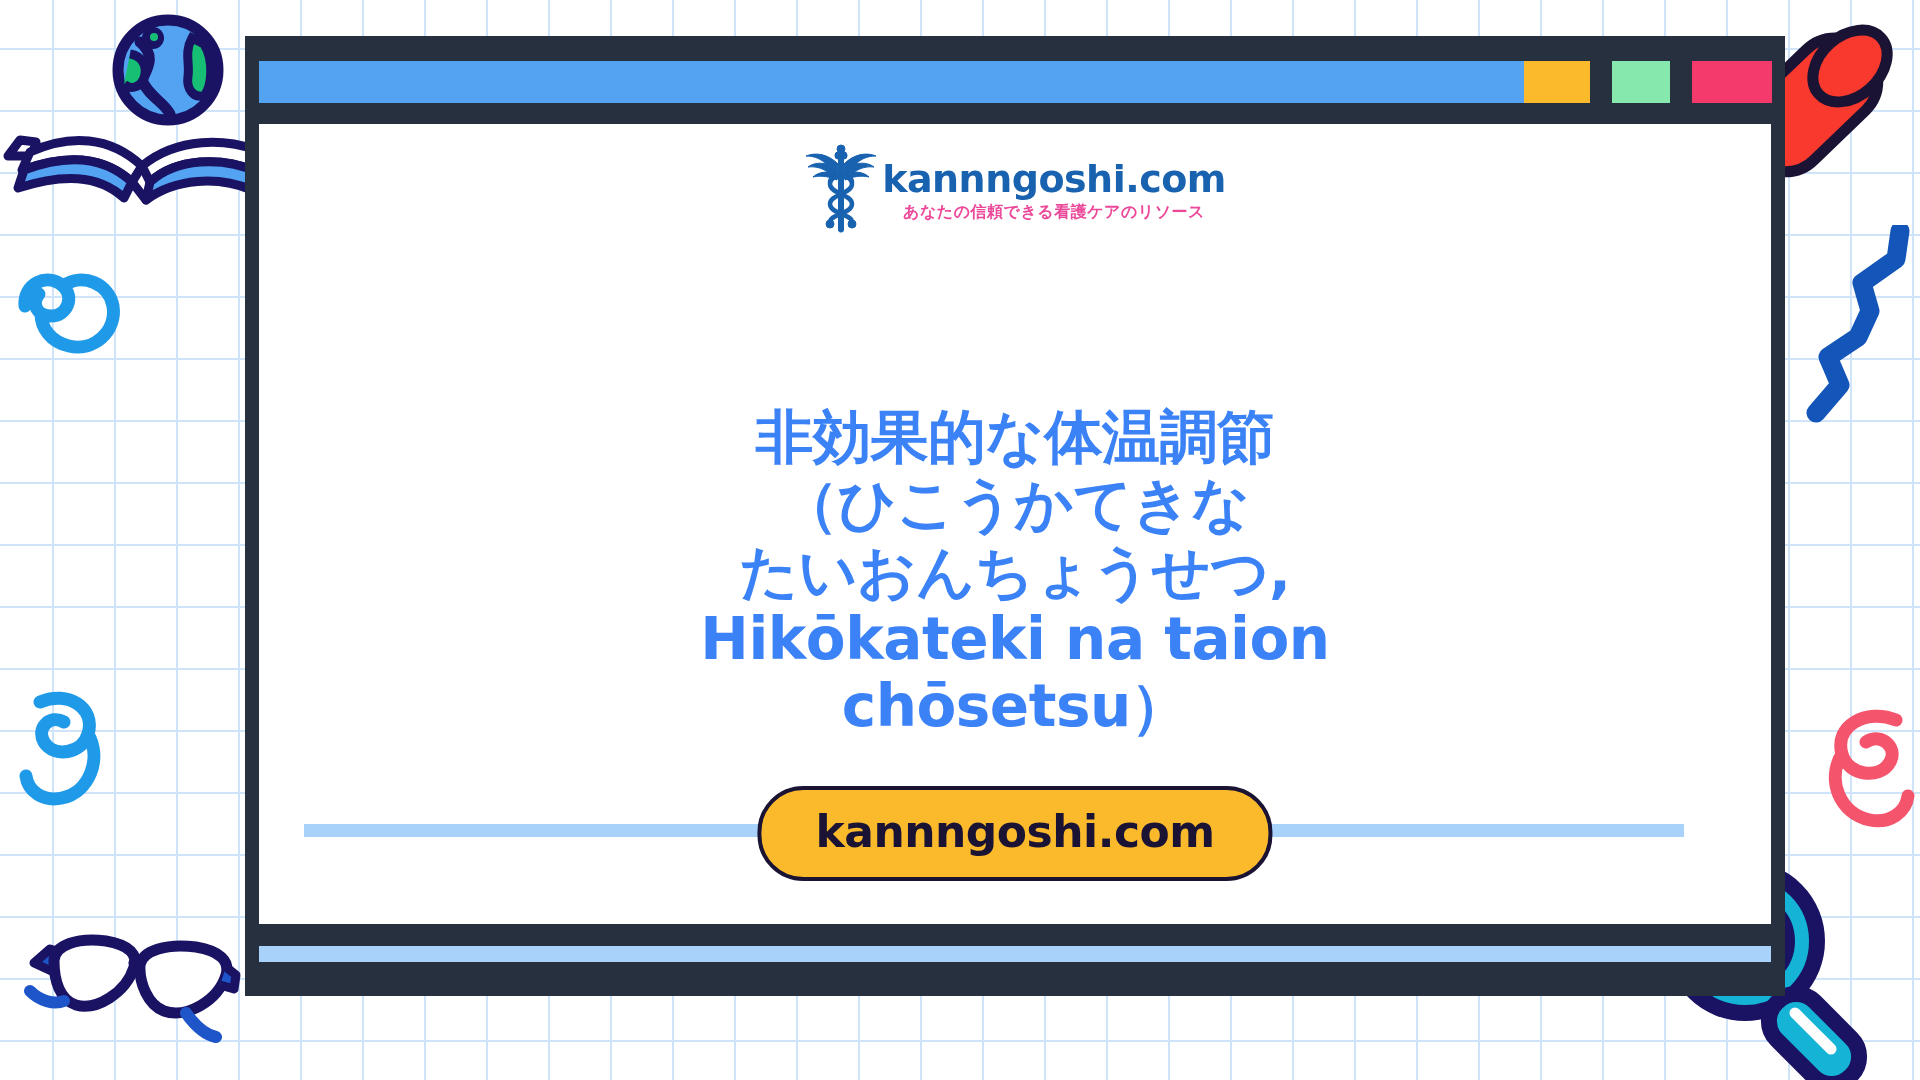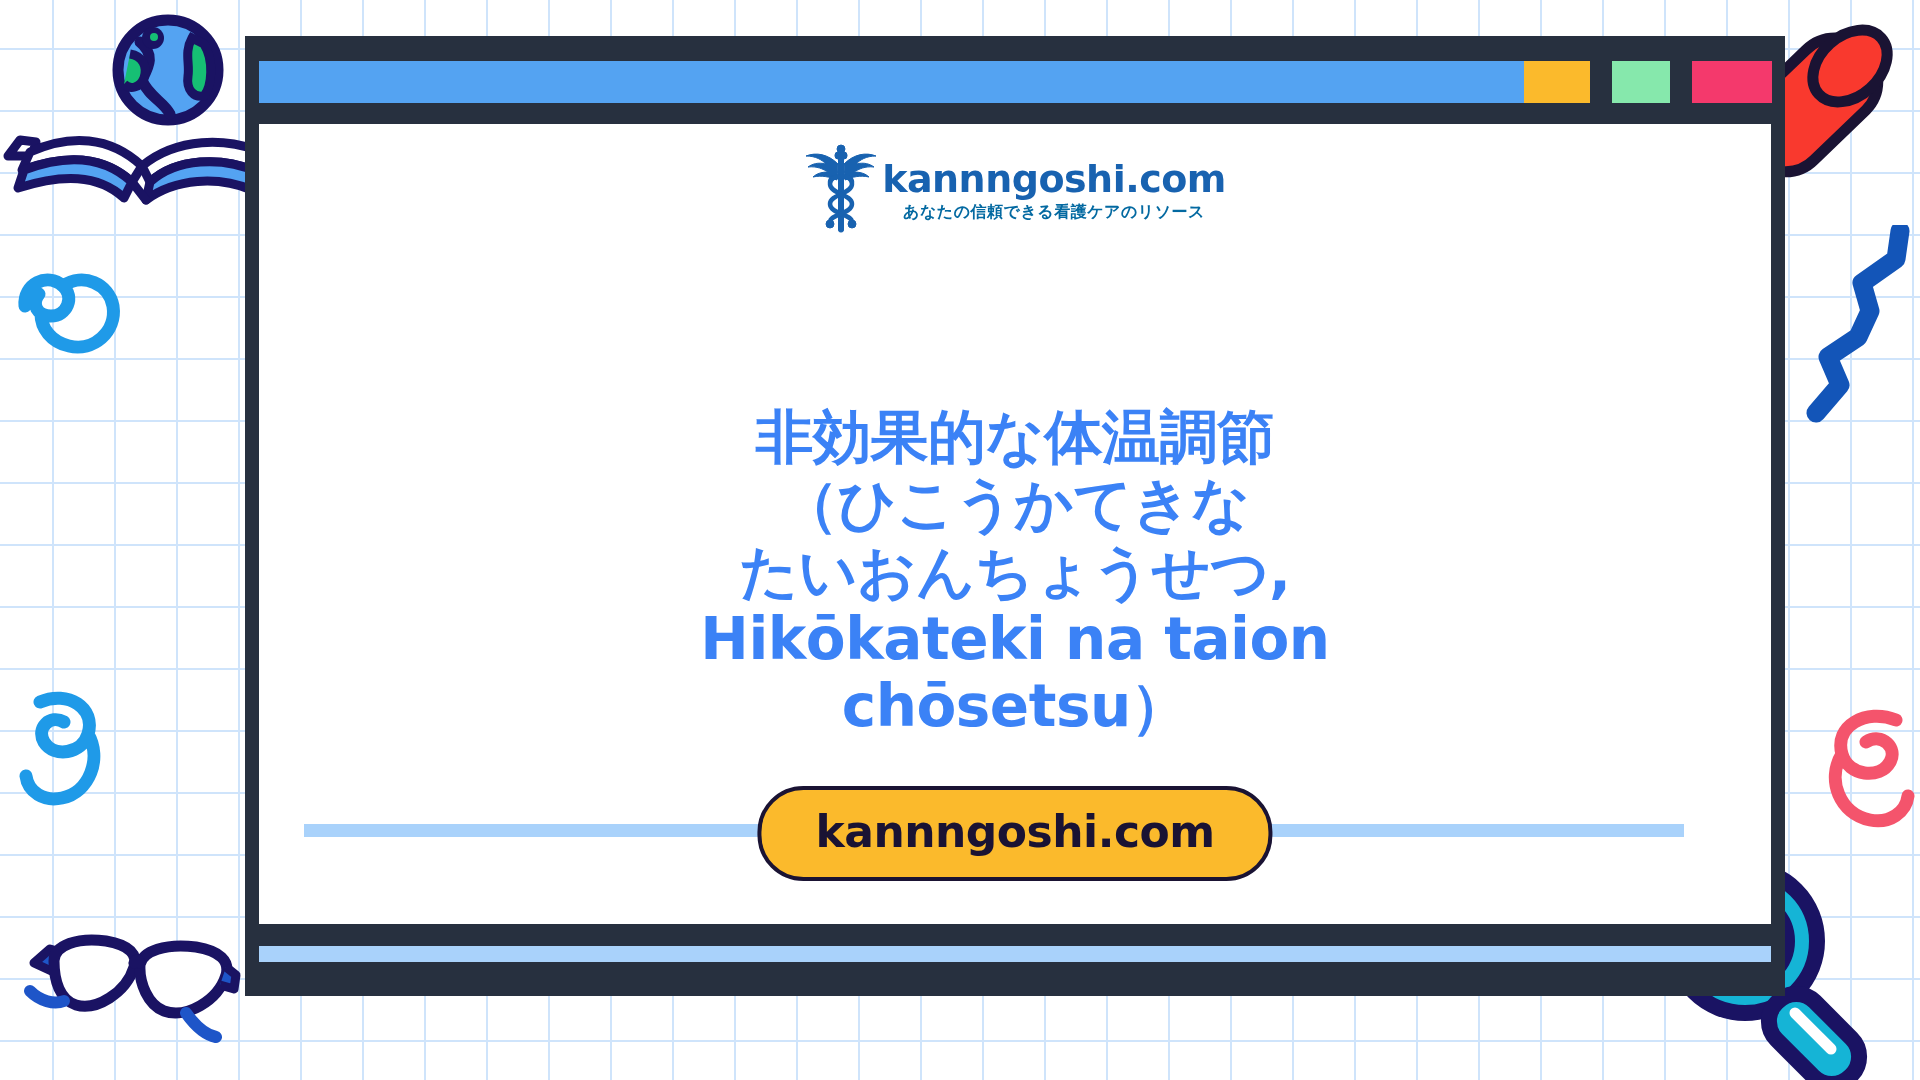"あなたの信頼できる看護ケアのリソース" #logo-tagline { color: #0369a1 -> #ec4899 }
